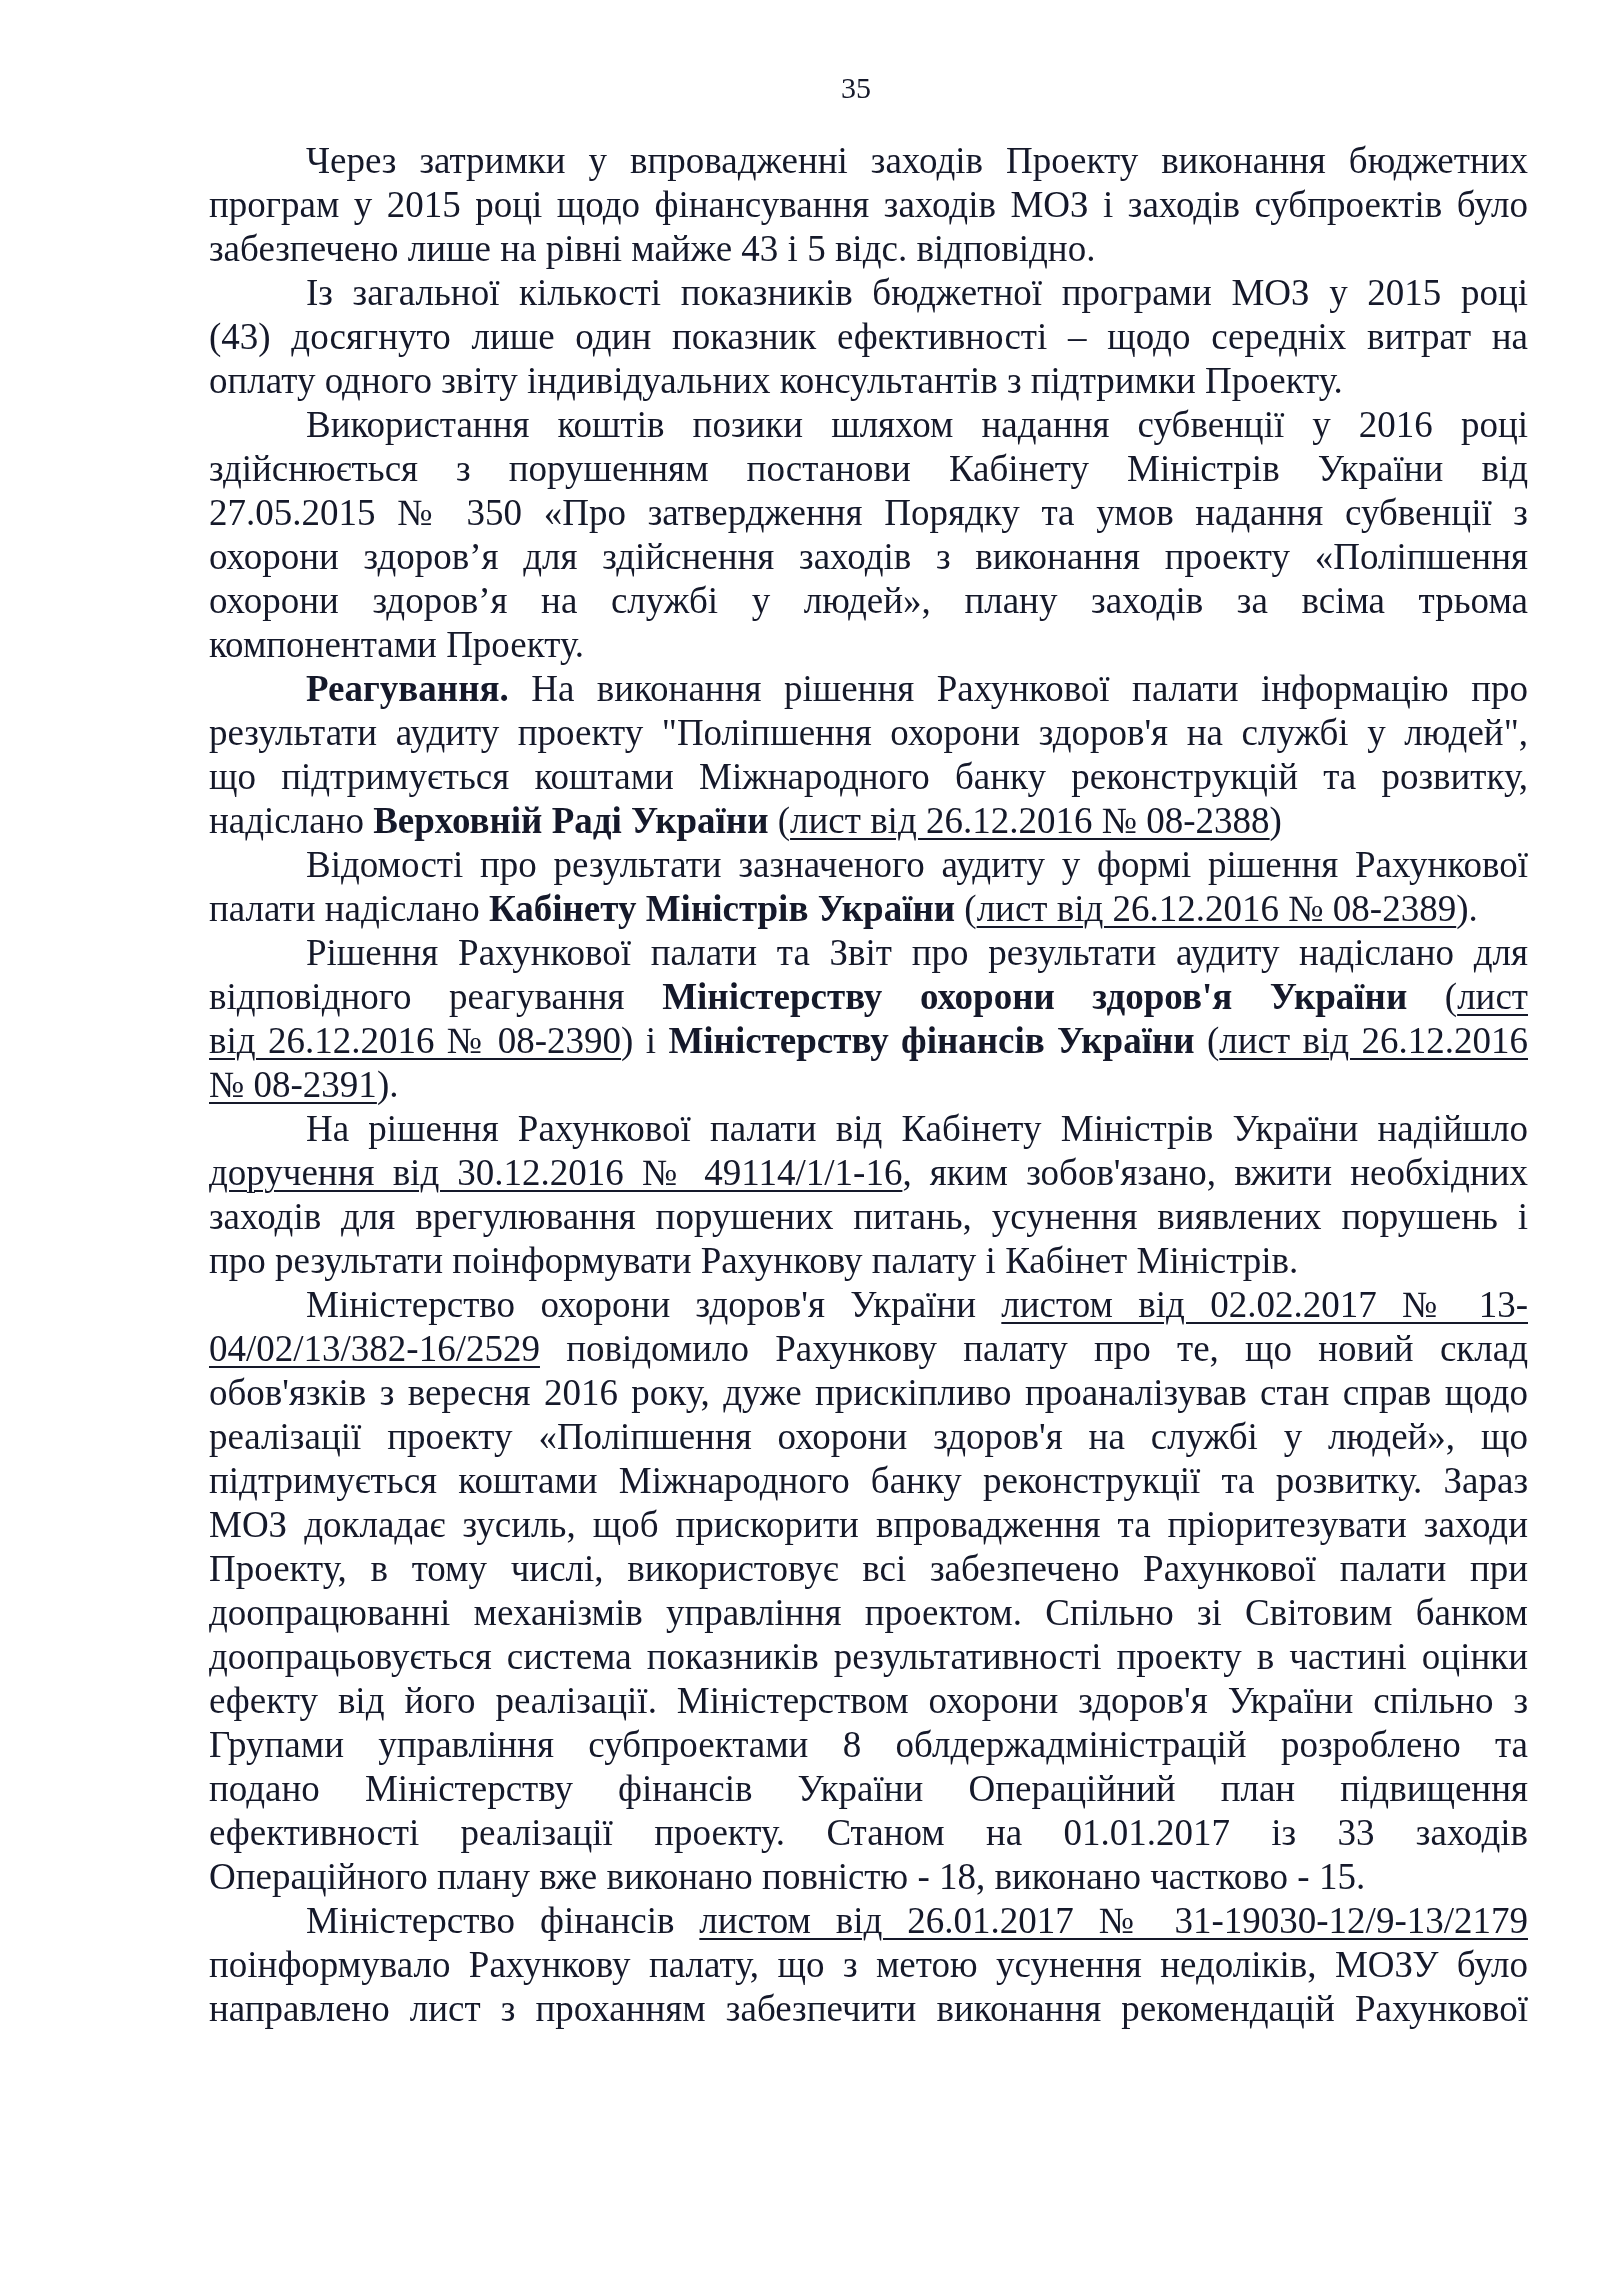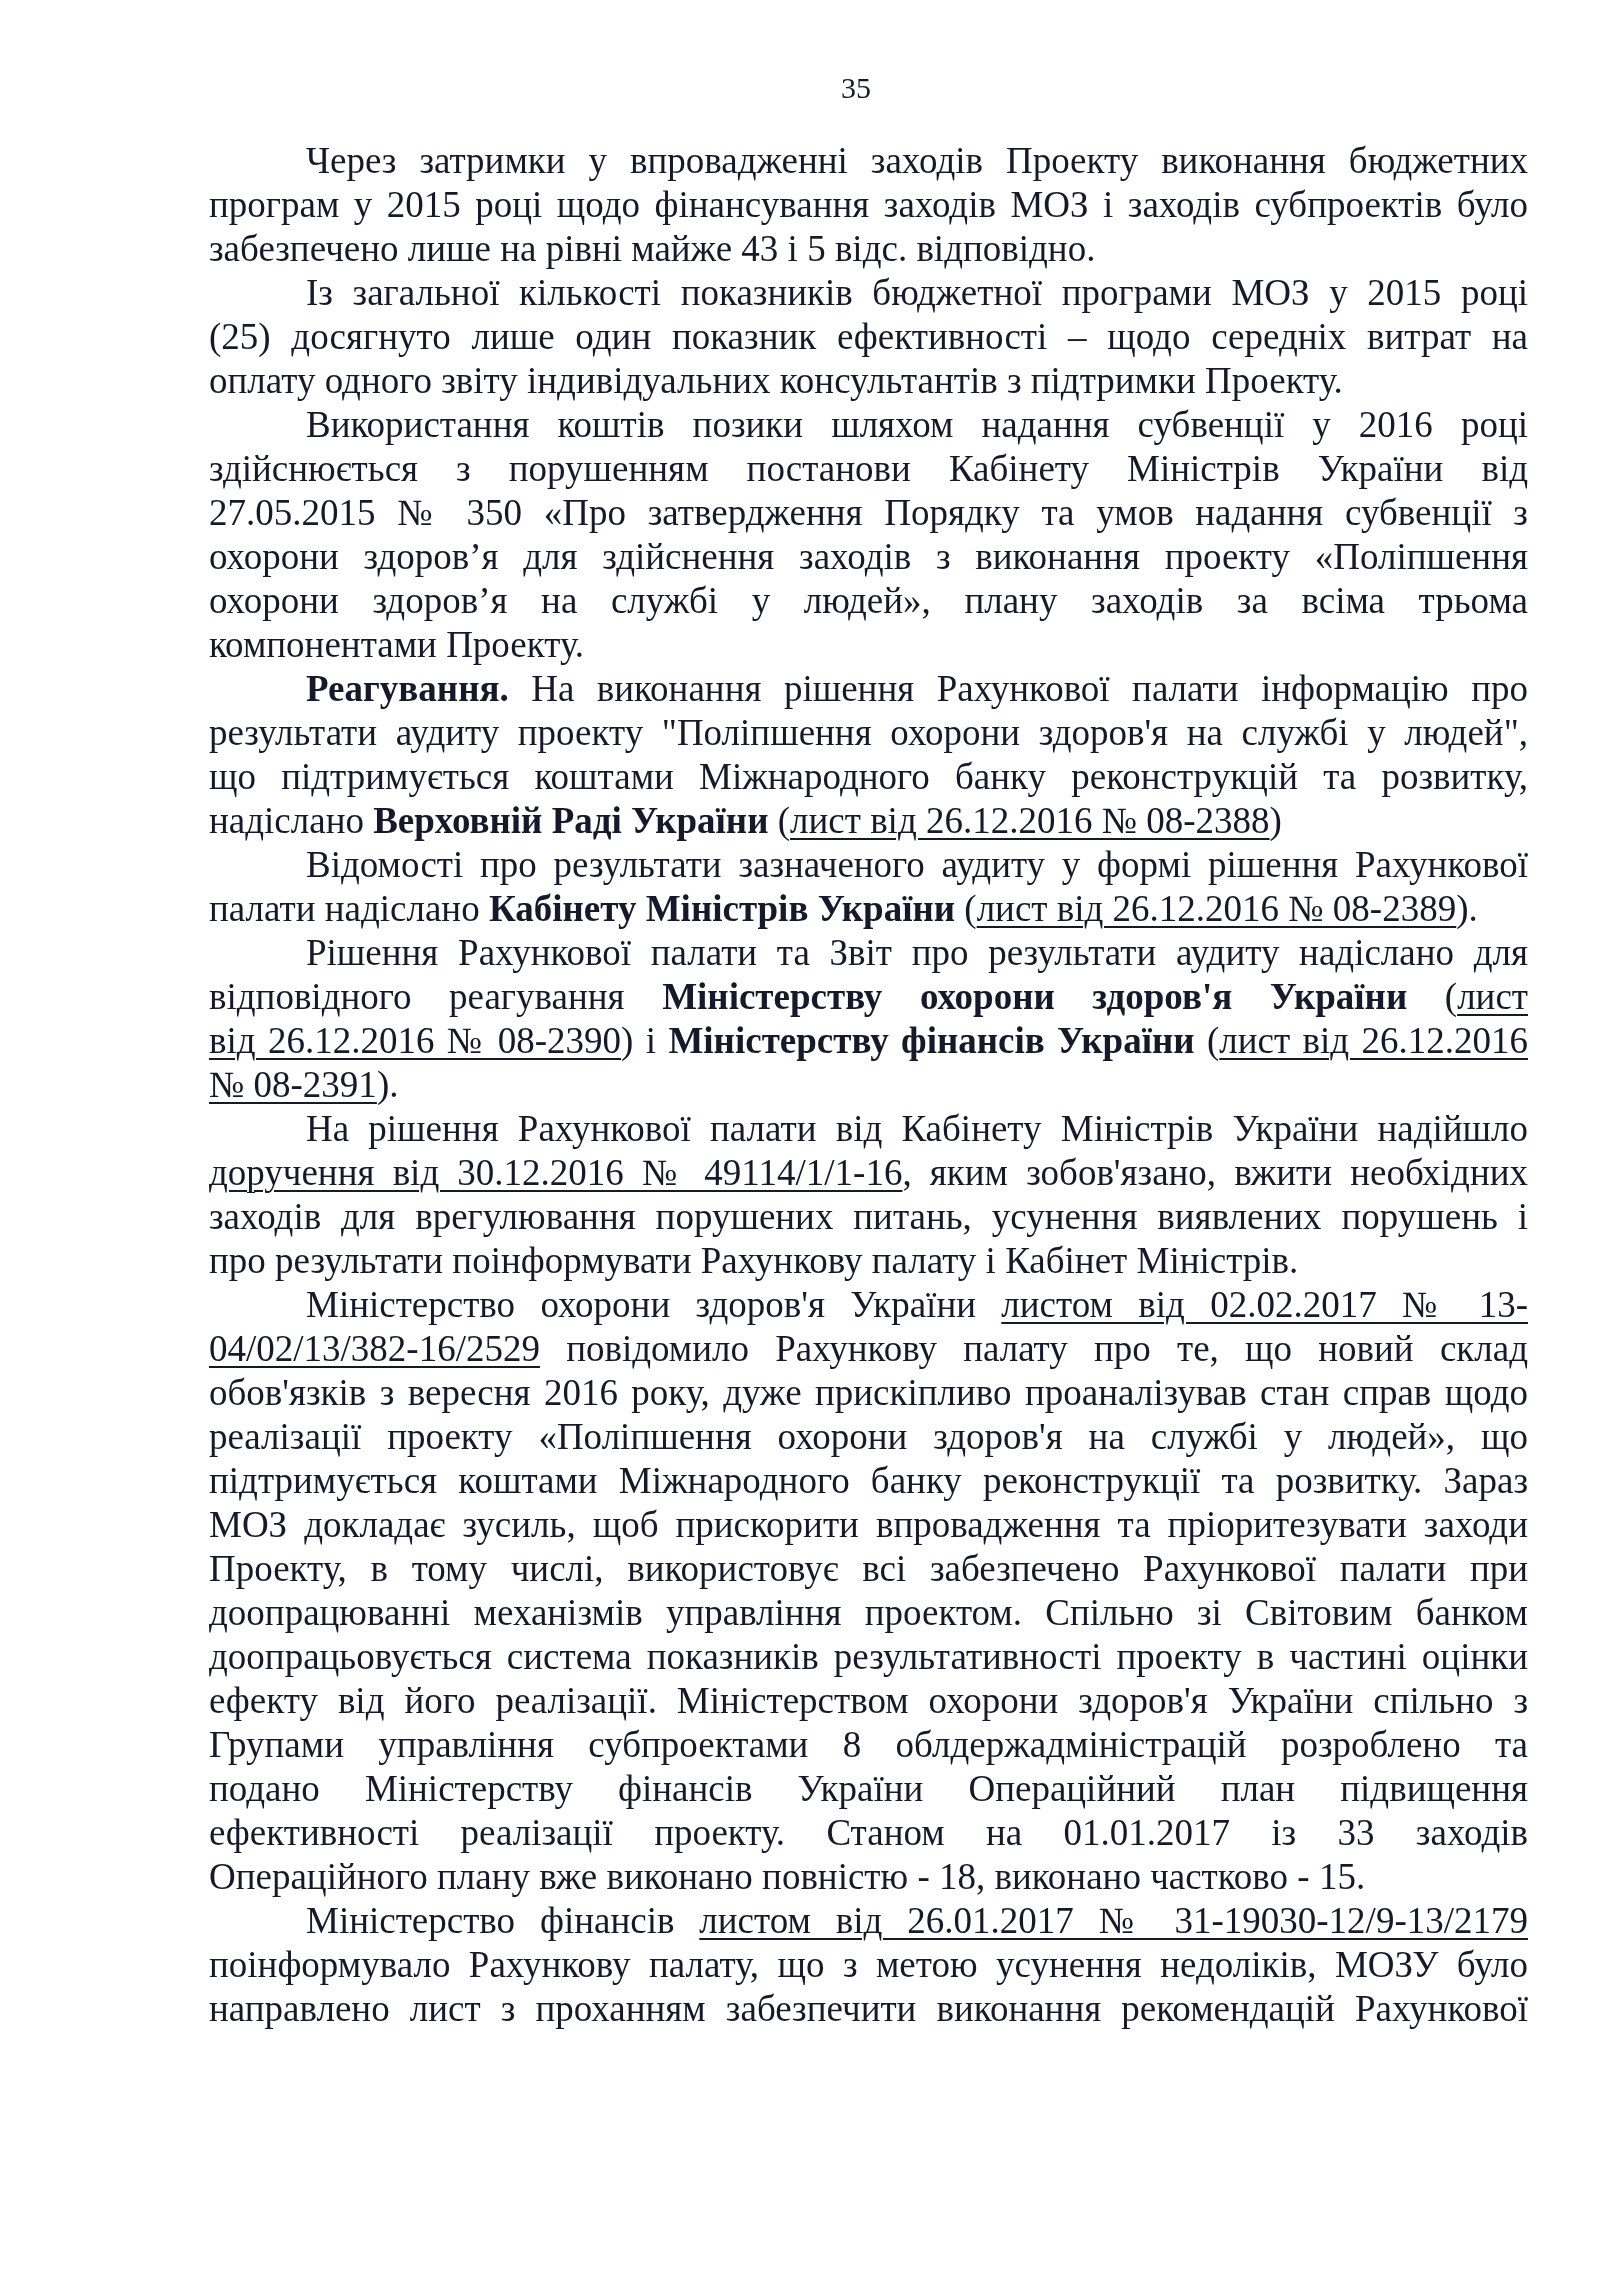"(25) досягнуто лише один показник" span.seg { text: 25 -> 43 }
